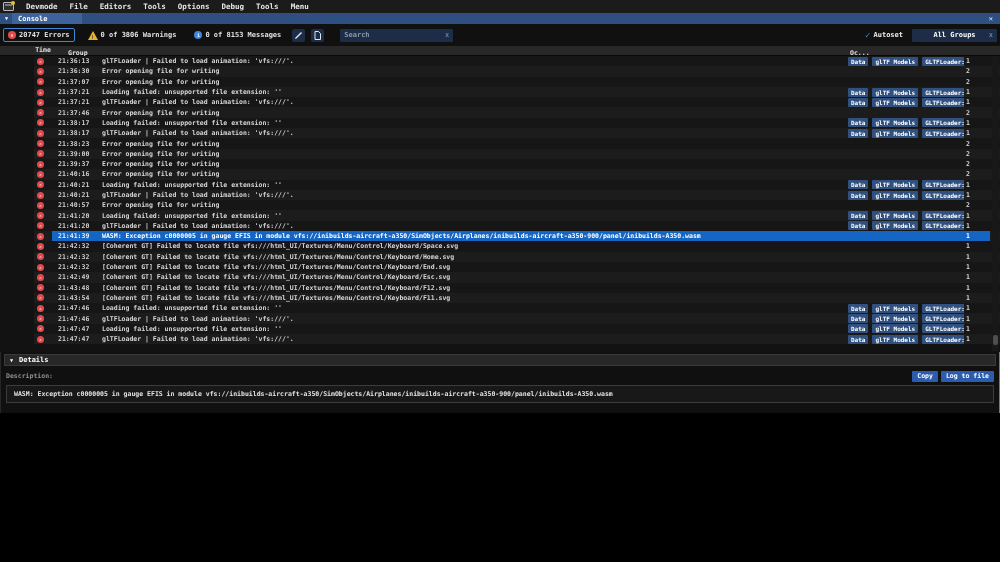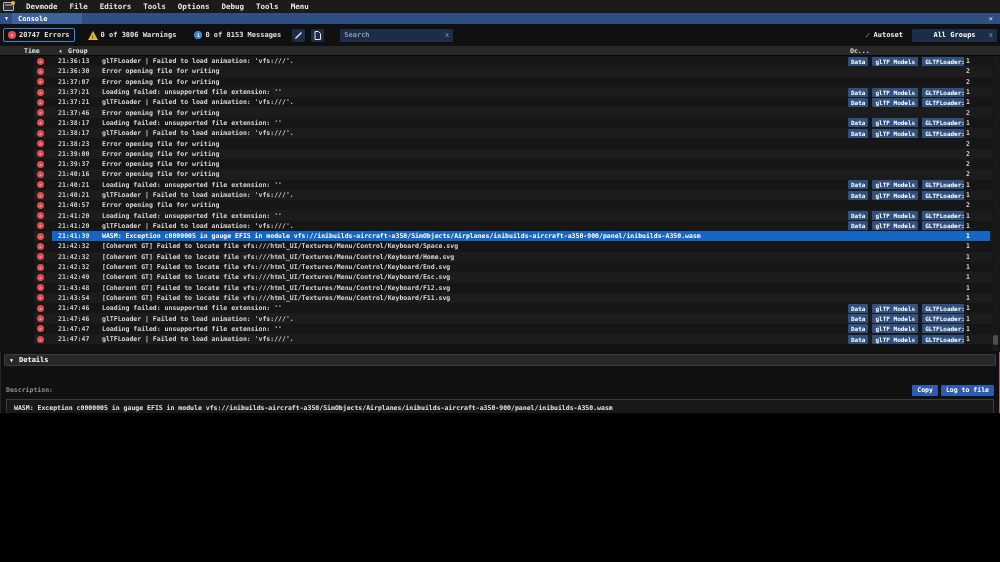"Time" .th-time { flex-direction: none -> column }
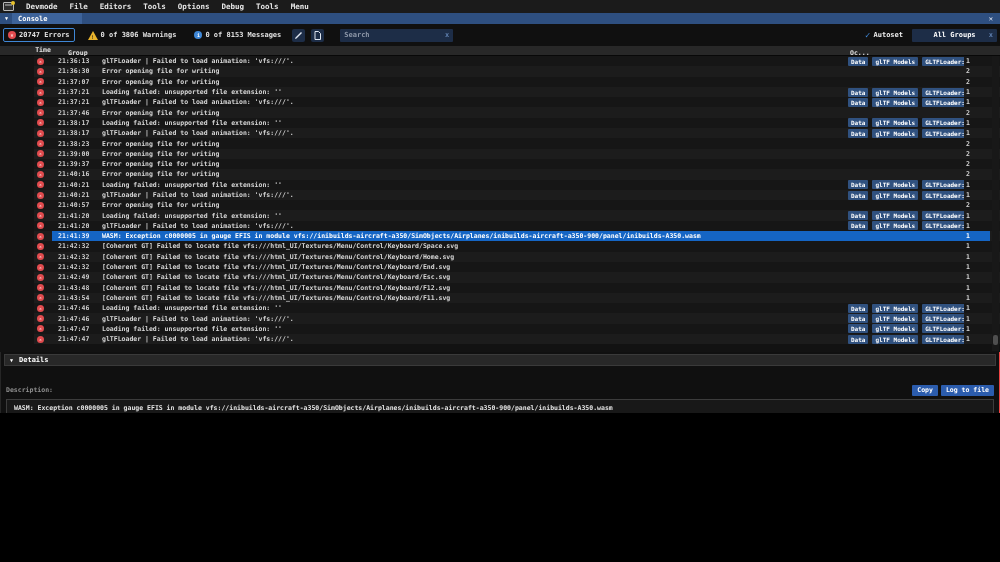"Description:" .desc-row { margin-top: 16px -> 2px }
